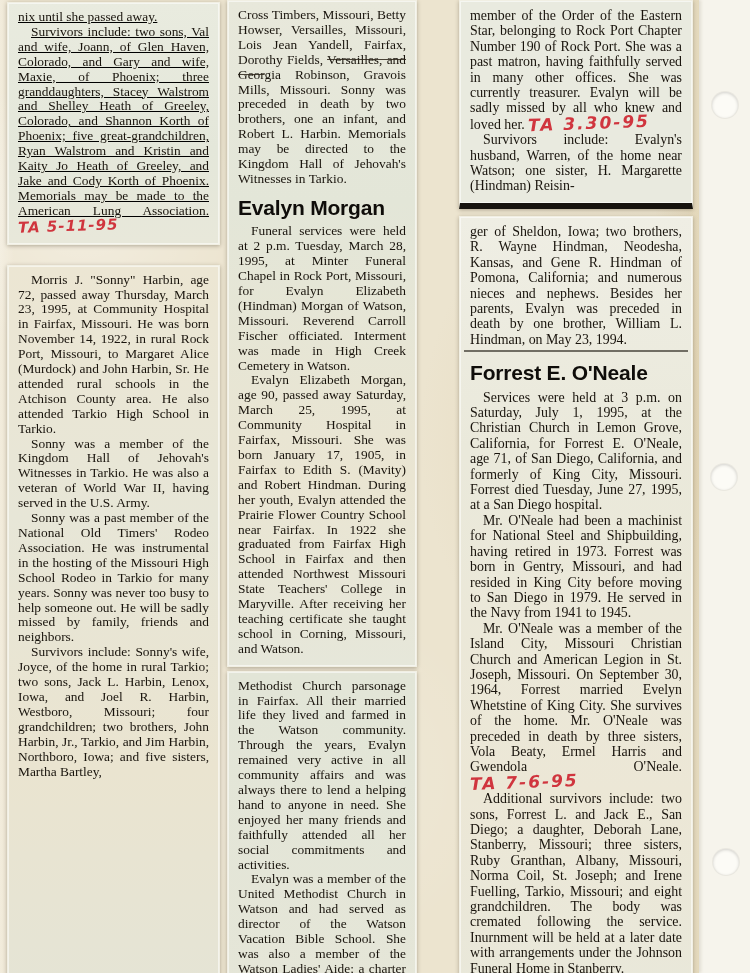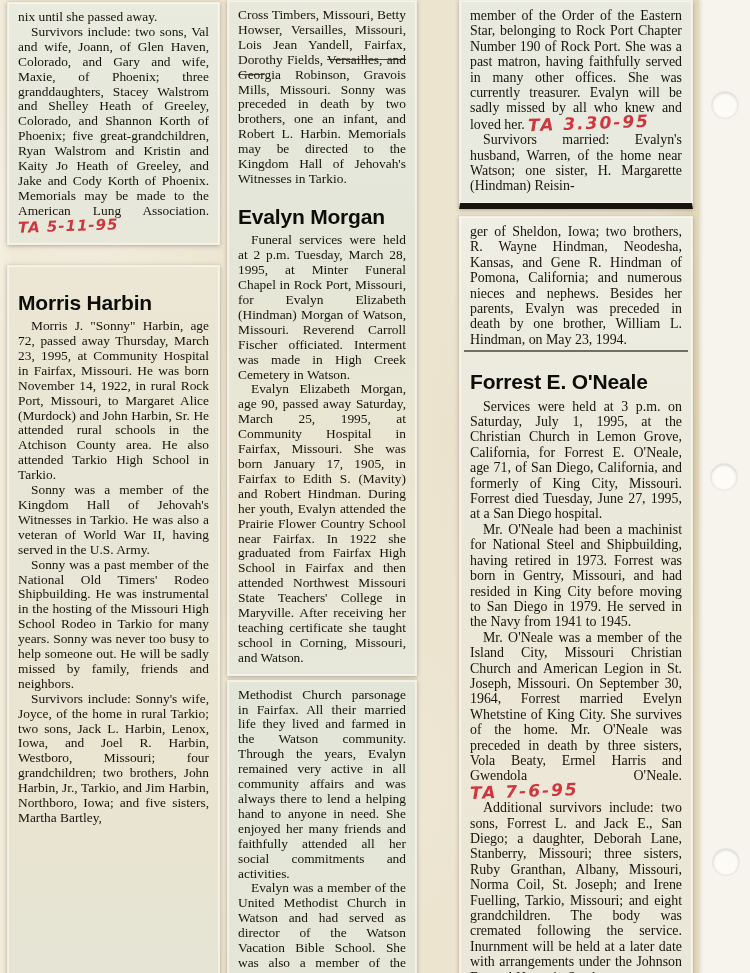"nix until she passed away." #c1a { text-decoration: none -> underline }
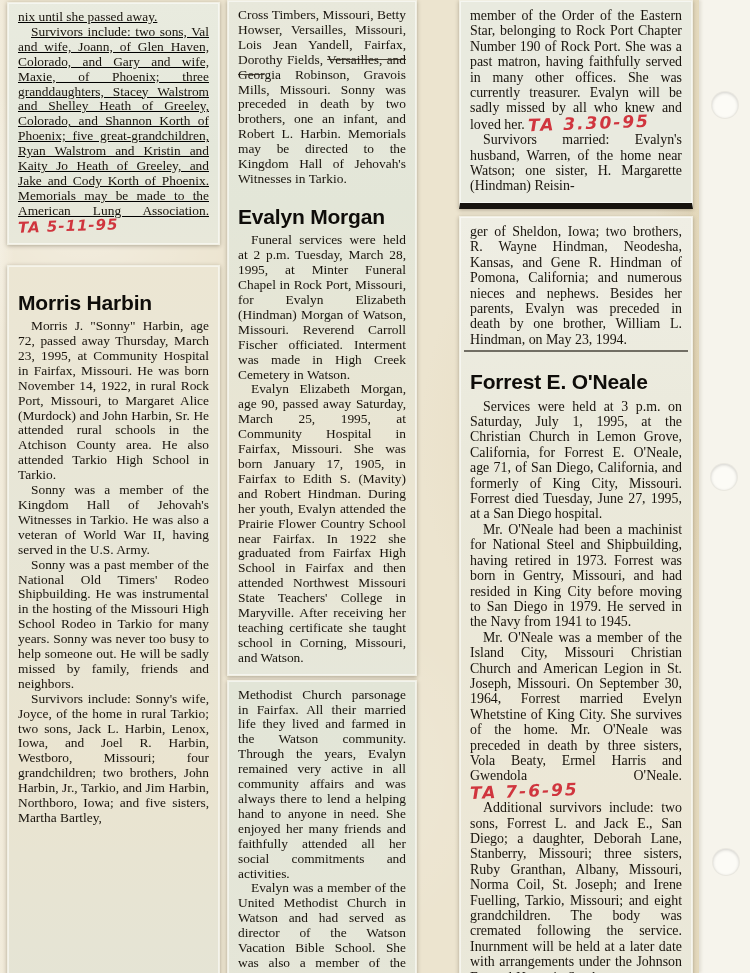"Survivors married: Evalyn's husband," p { text: married -> include }
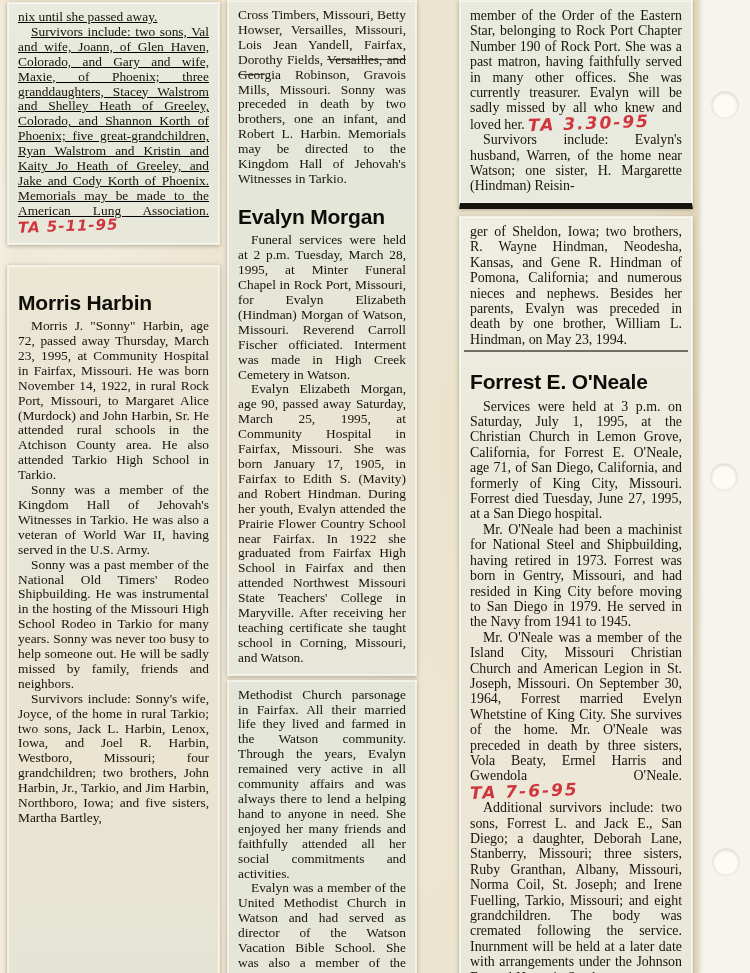"Evalyn Morgan" .headline { margin: 18px 0 5px -> 9px 0 5px }
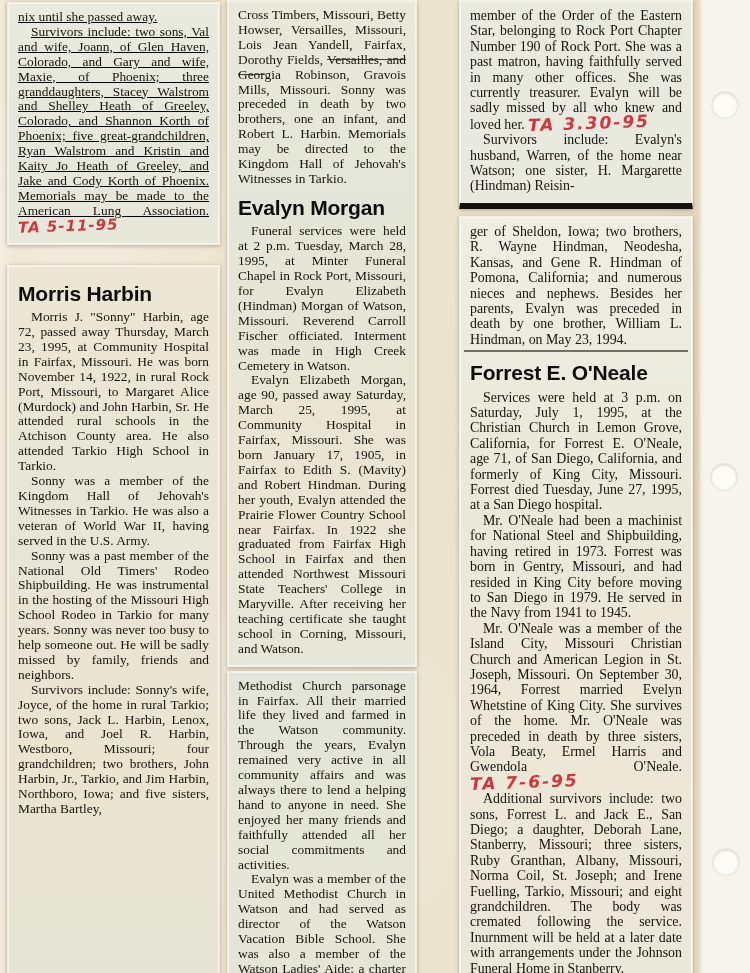"Morris Harbin" div.headline { html: <div>Morris Harbin</div> -> none }
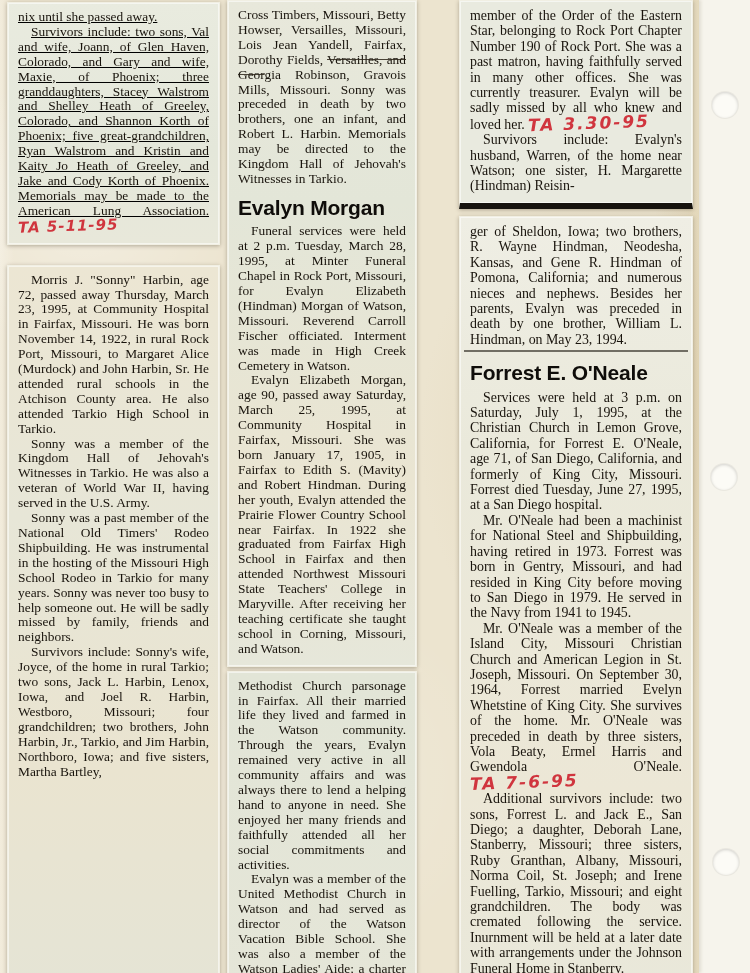"Sonny was a past member" p { text: Shipbuilding -> Association }
